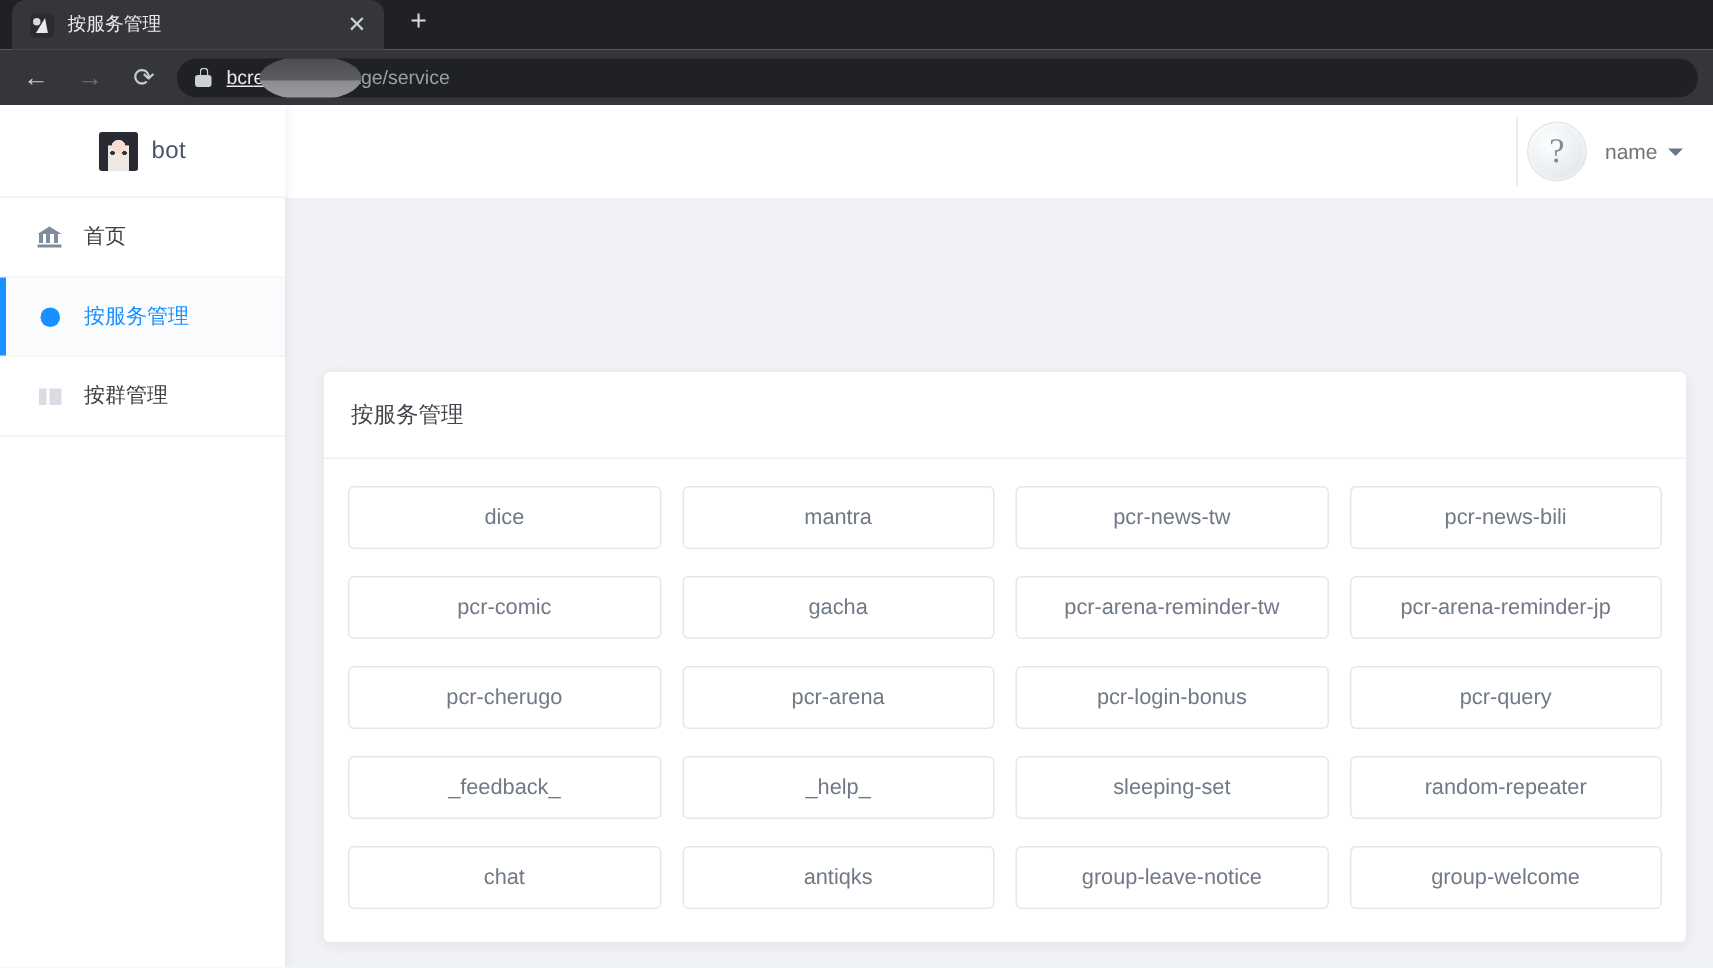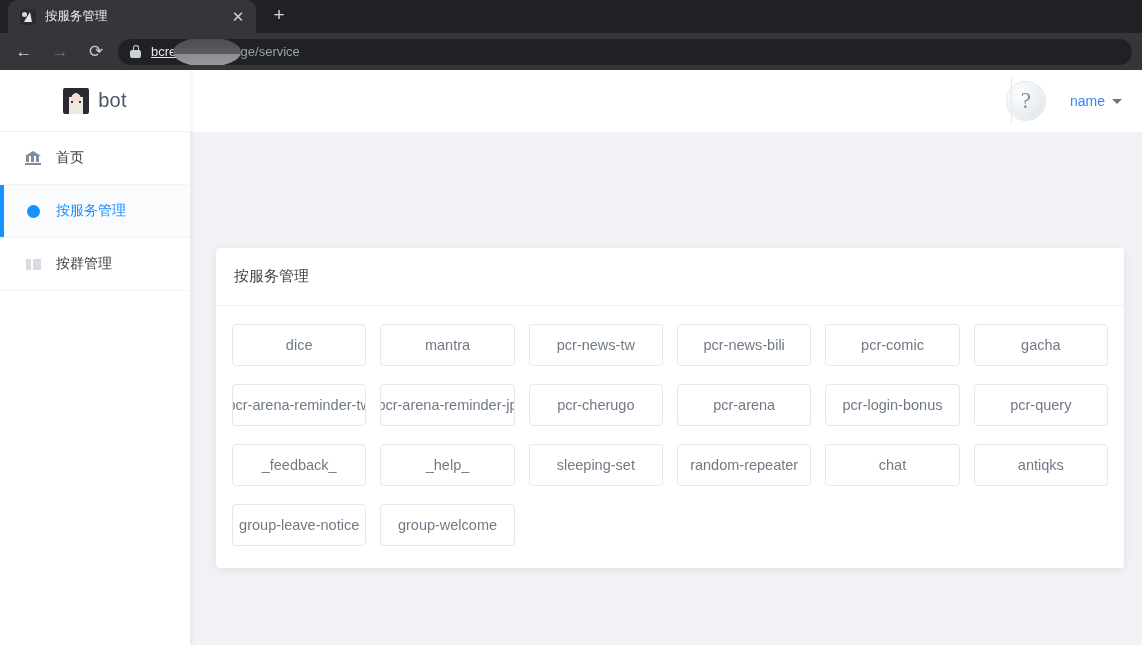"bot" .brand-name { font-size: 20px -> 16px }
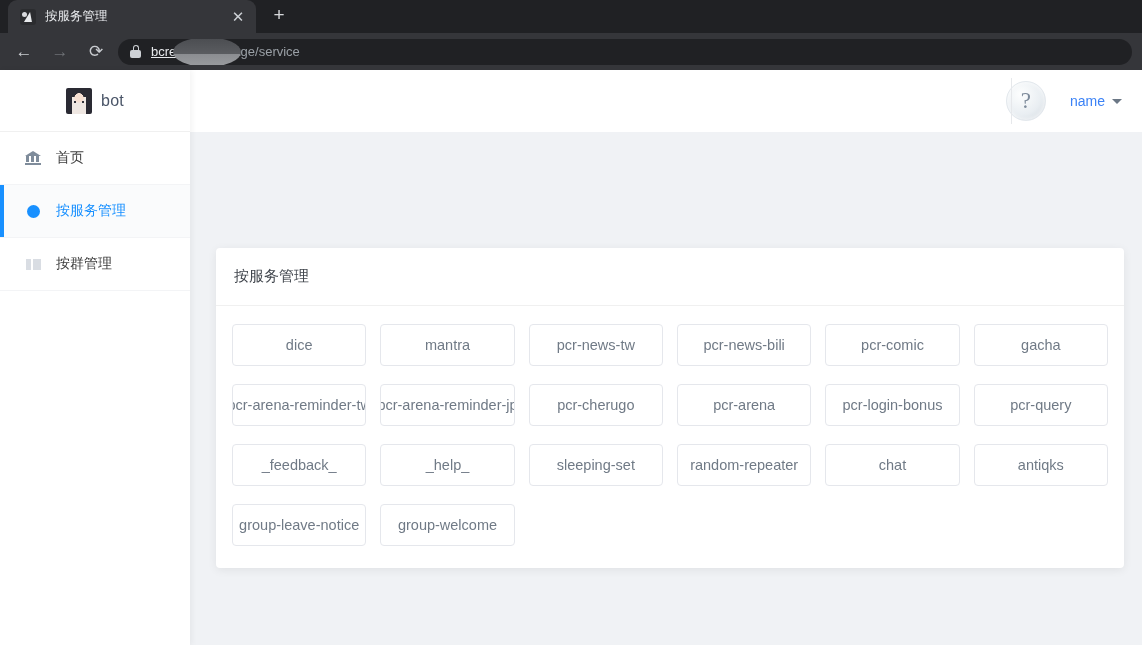"name" .user-name { color: #3b82f6 -> #737373; margin-left: 24px -> 12px }
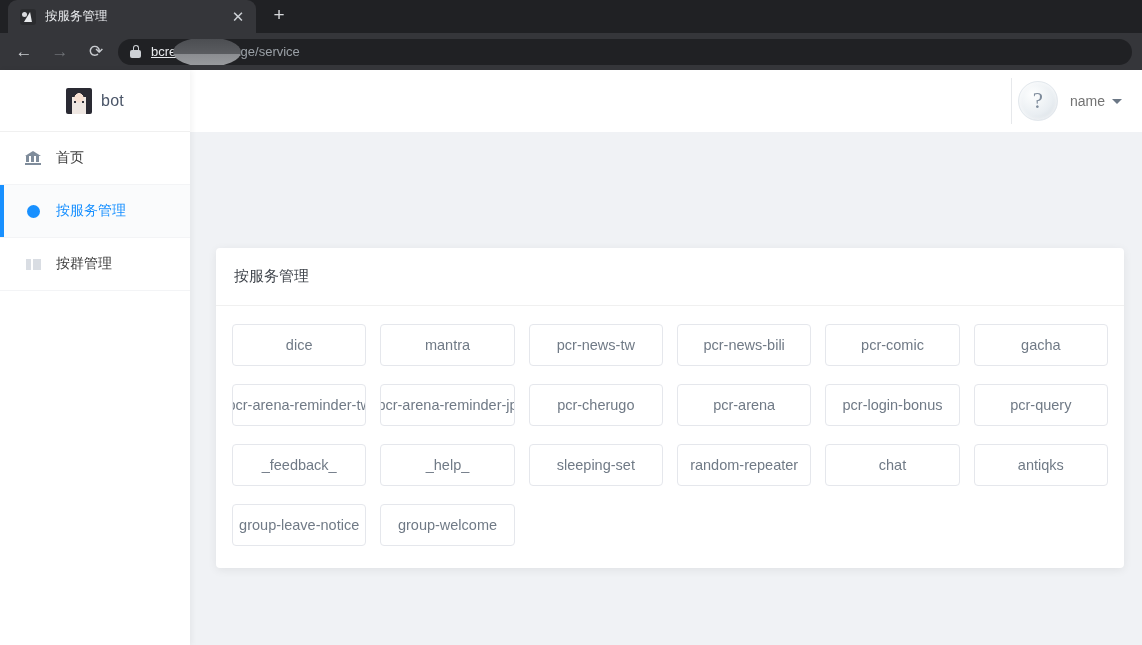"dice" .grid { grid-template-columns: repeat(6, 1fr) -> repeat(4, 1fr) }
